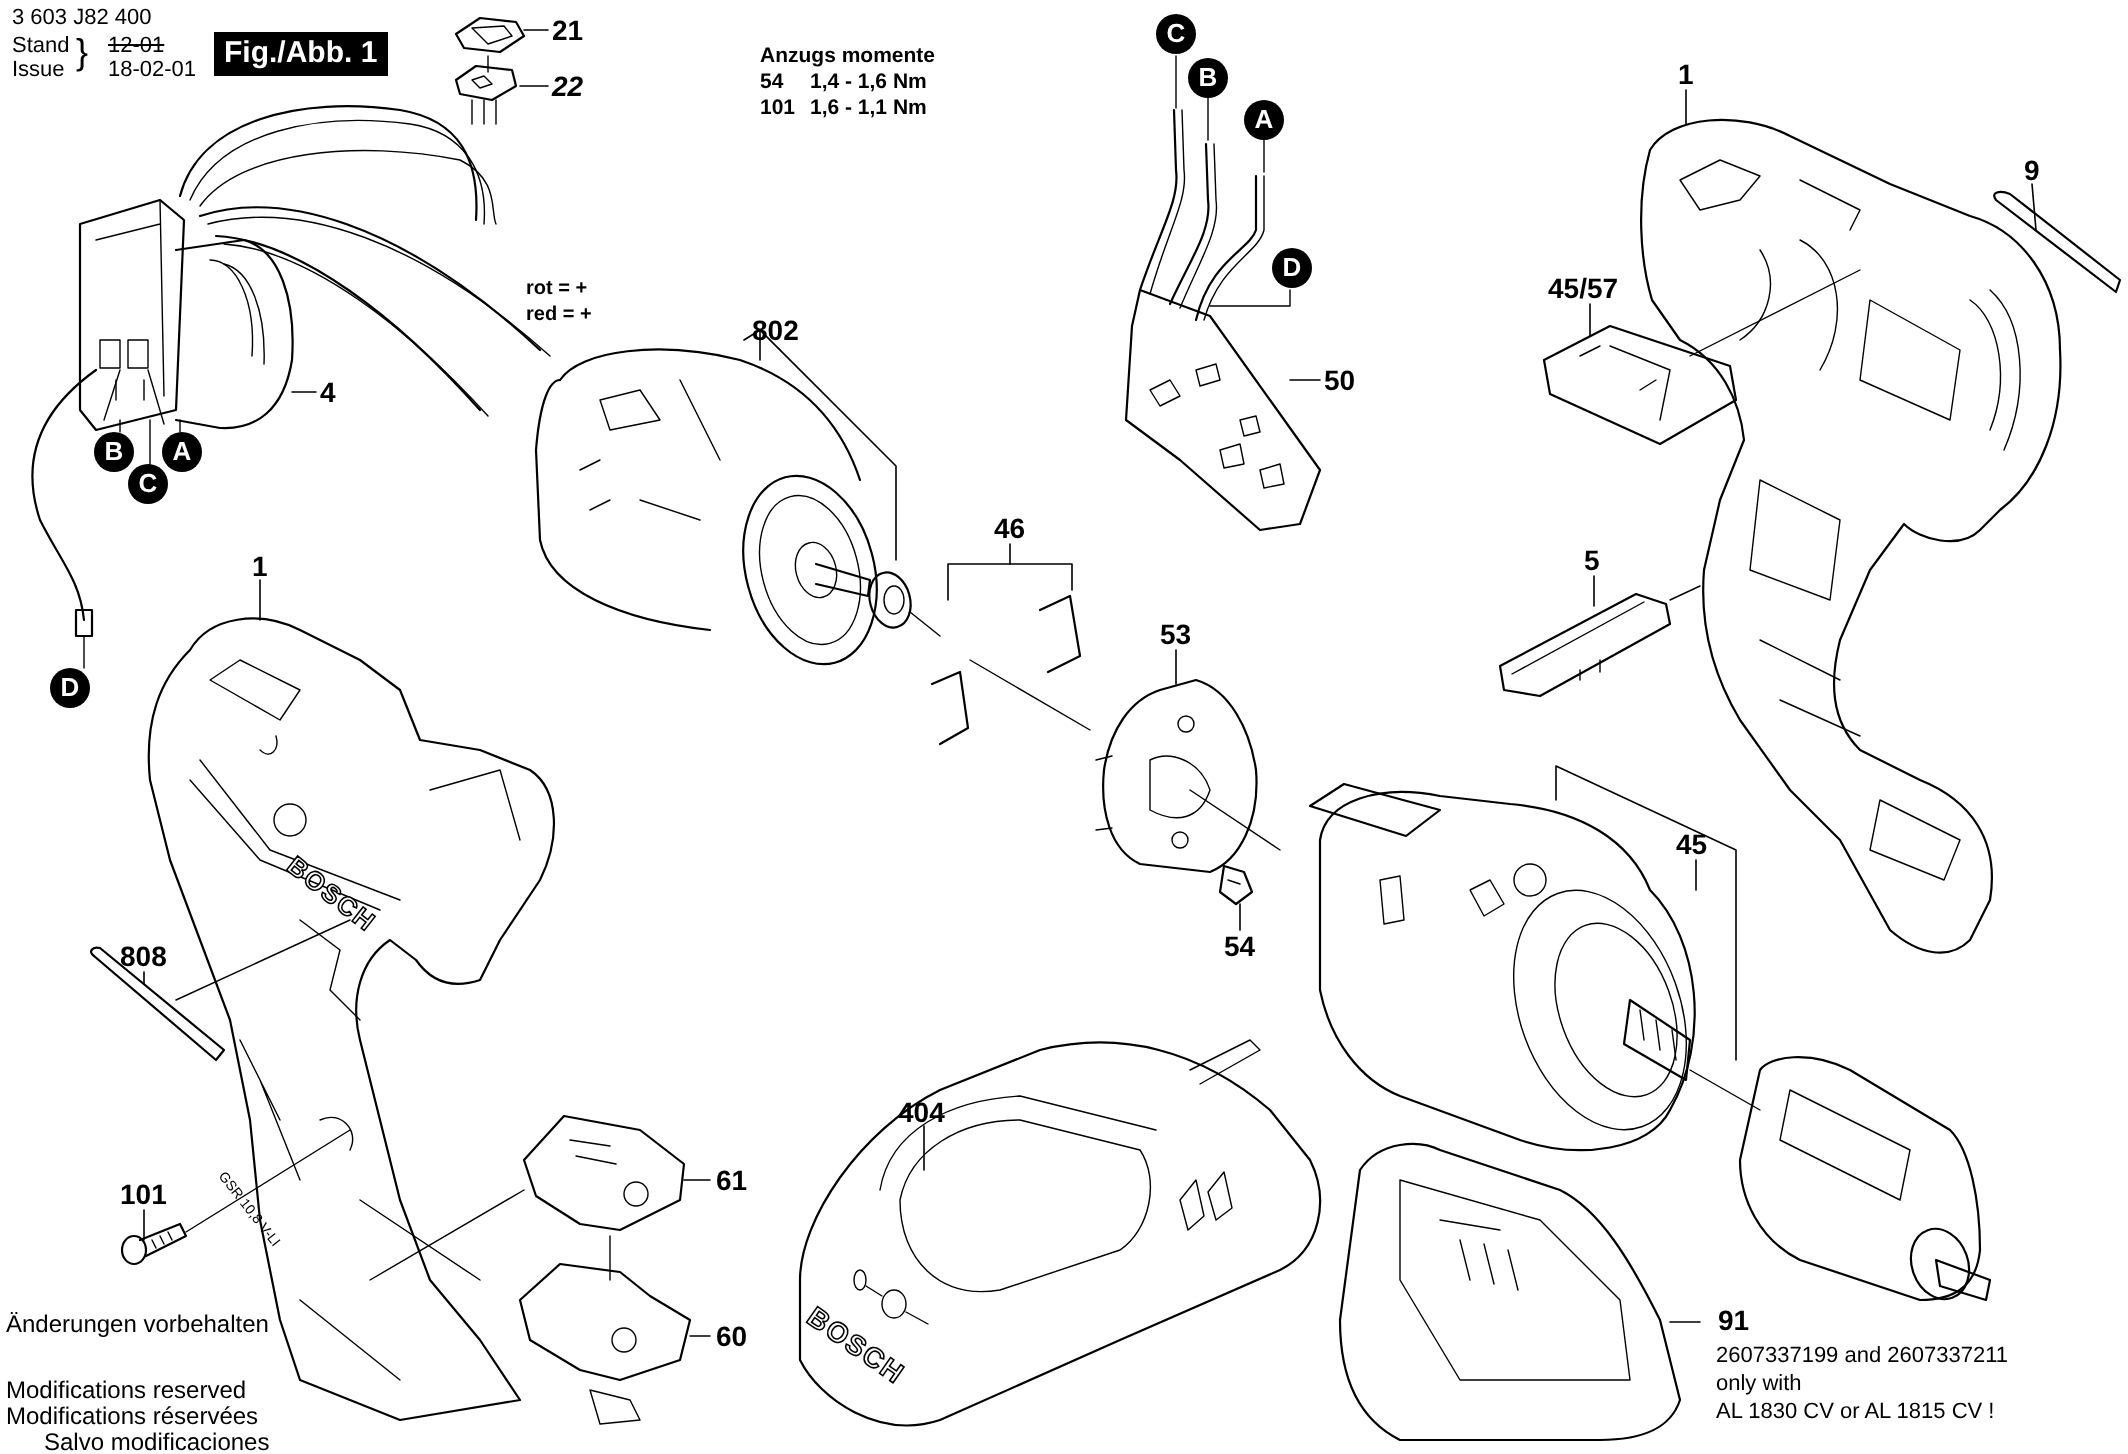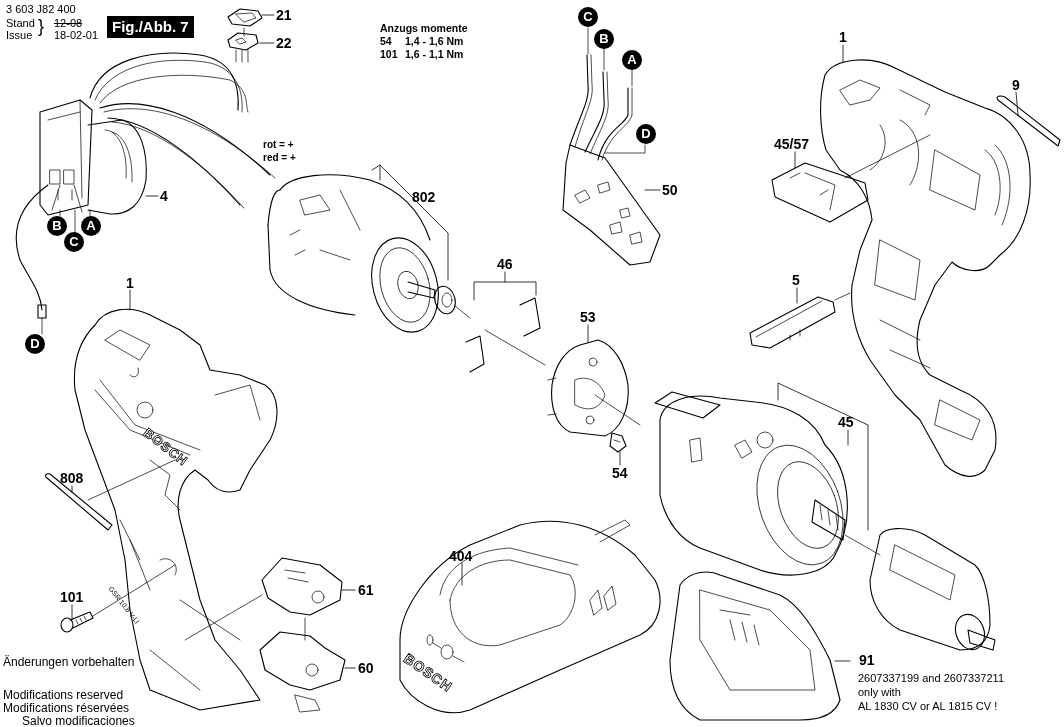"12-08" div.abs { text: 12-08 -> 12-01 }
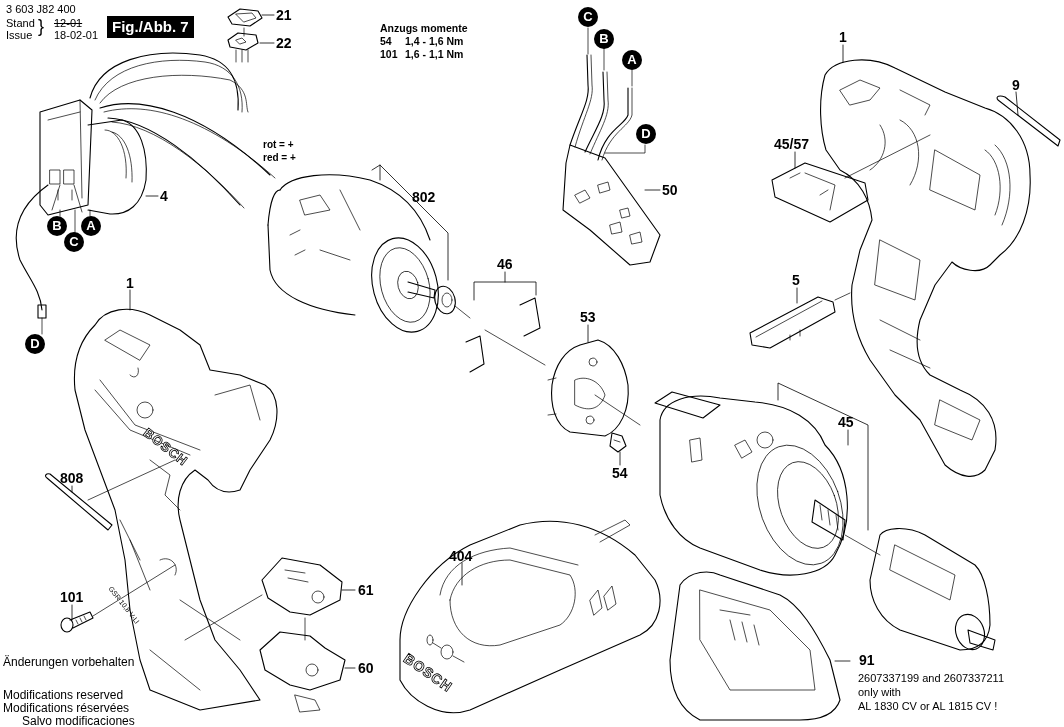"Fig./Abb. 7" div.abs { text: 7 -> 1 }
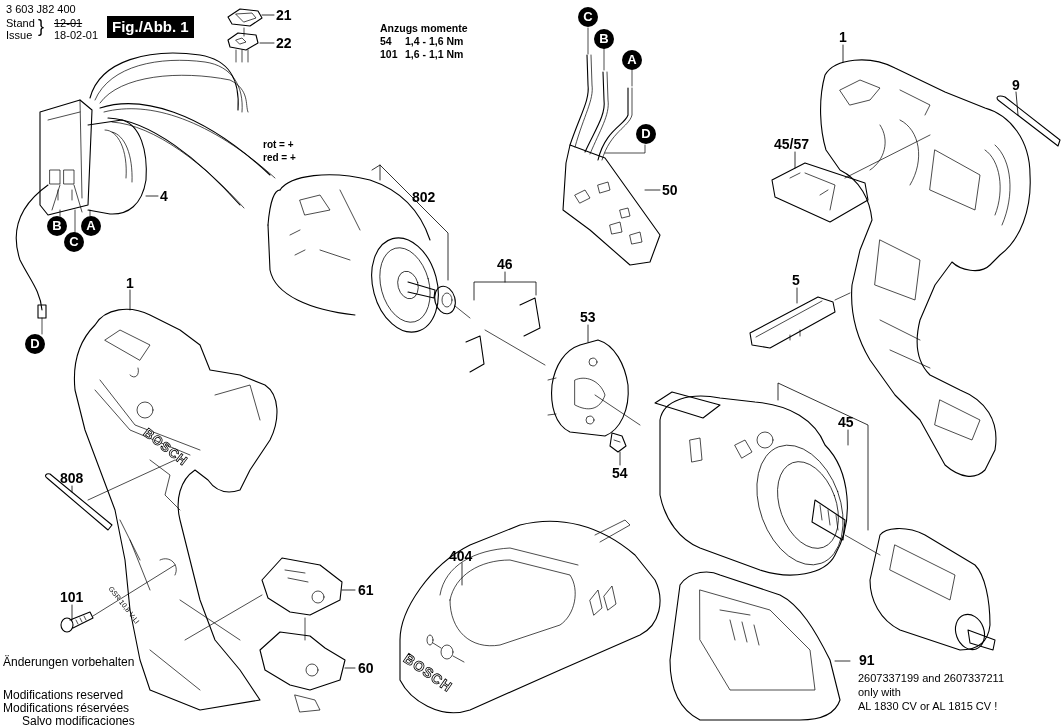"22" div.abs { font-style: none -> italic }
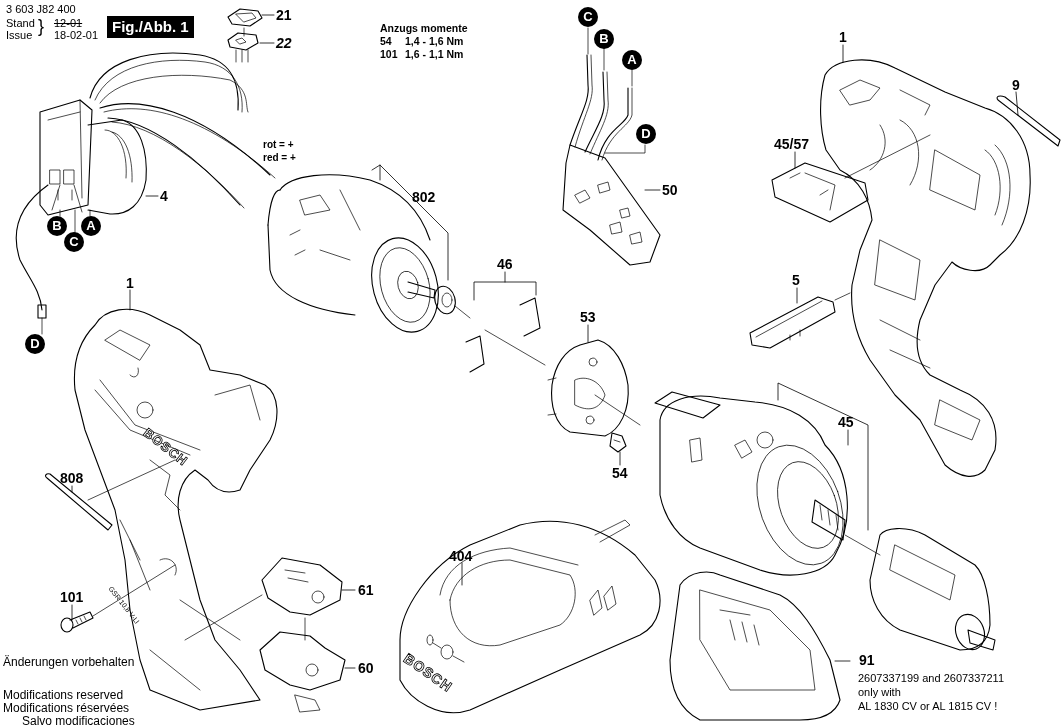"802" div.abs { left: 412px -> 376px; margin-top: 32px -> none }
